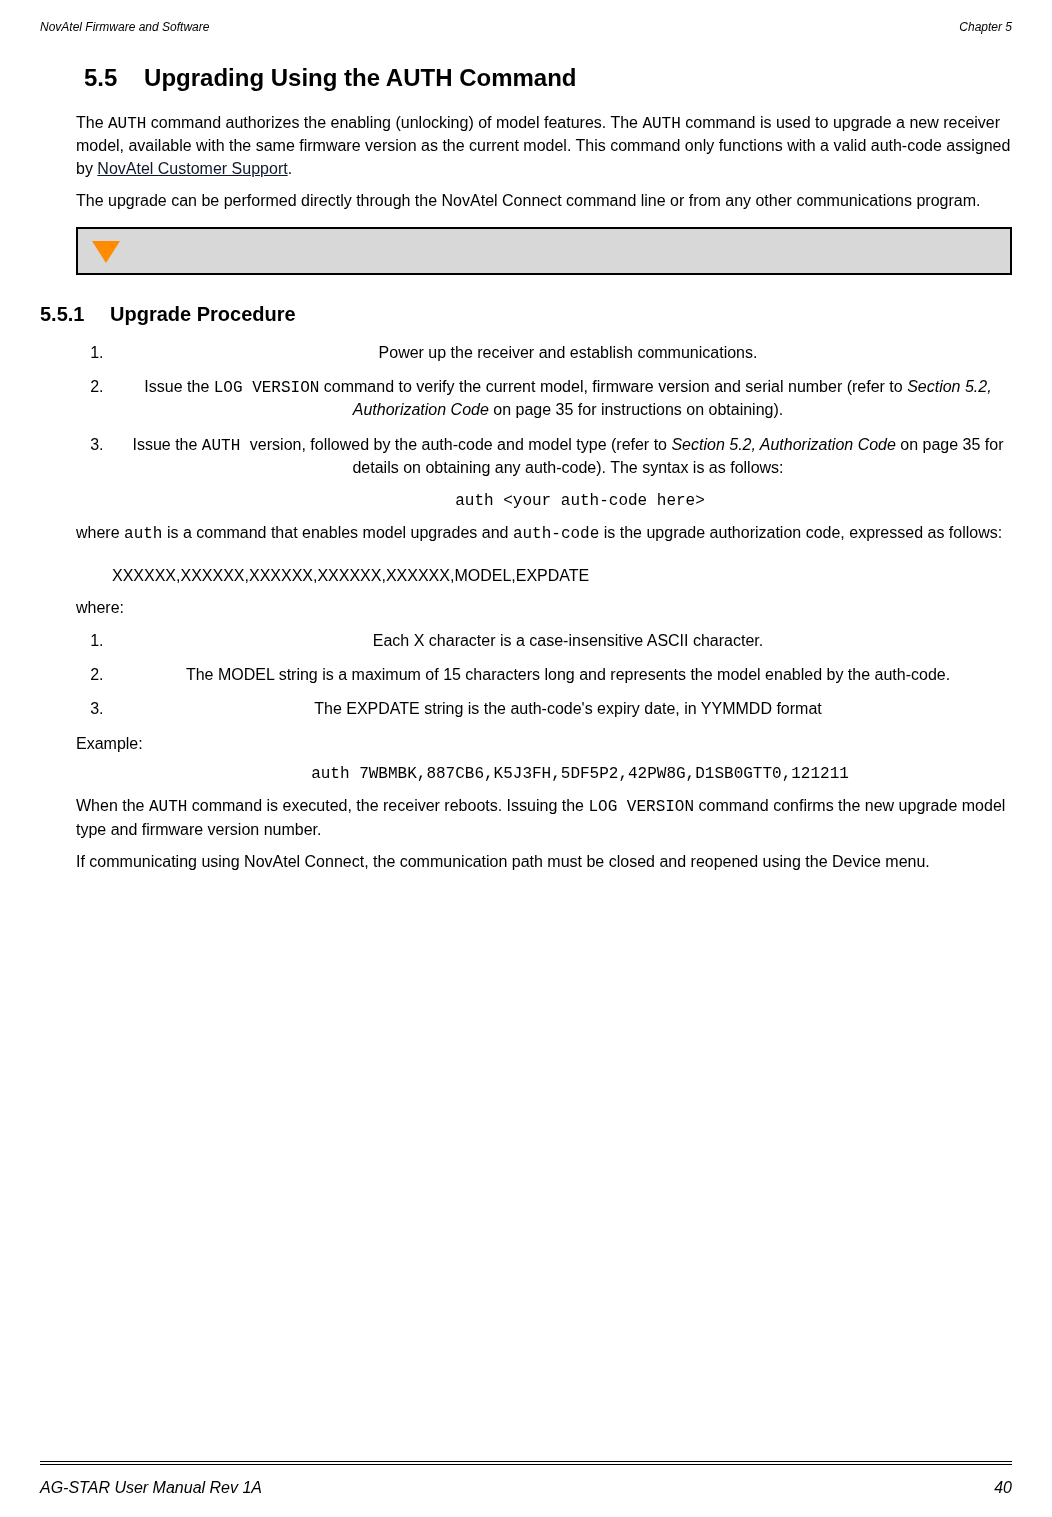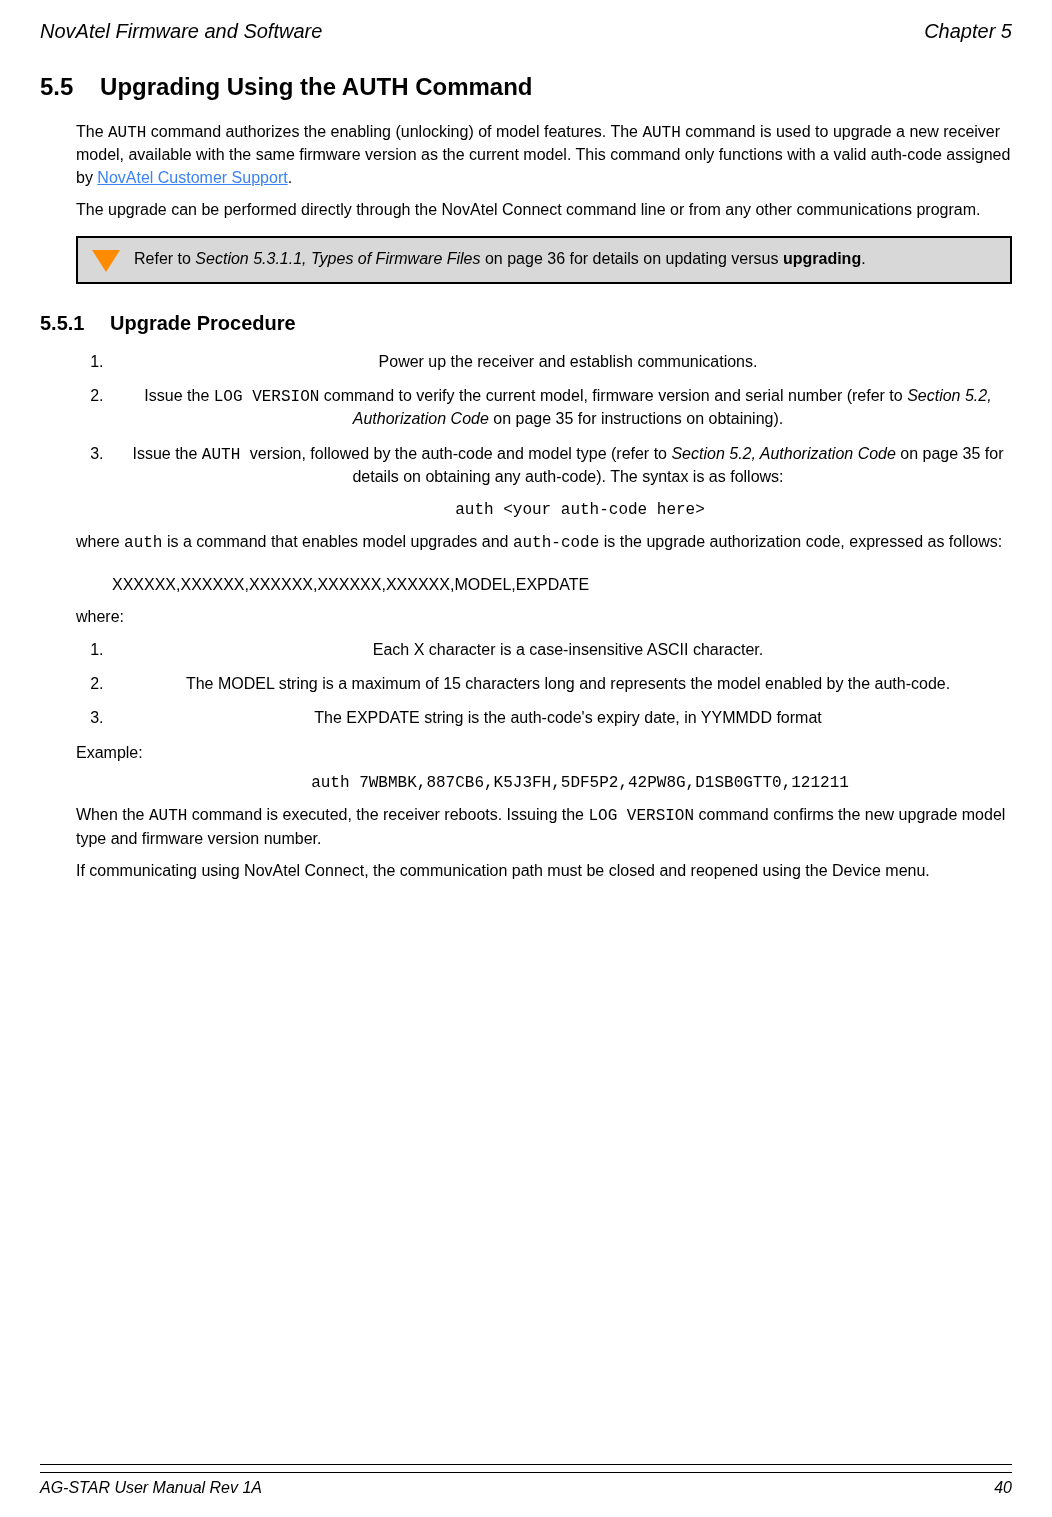"NovAtel Firmware and Software" .header { font-size: 20px -> 12px }
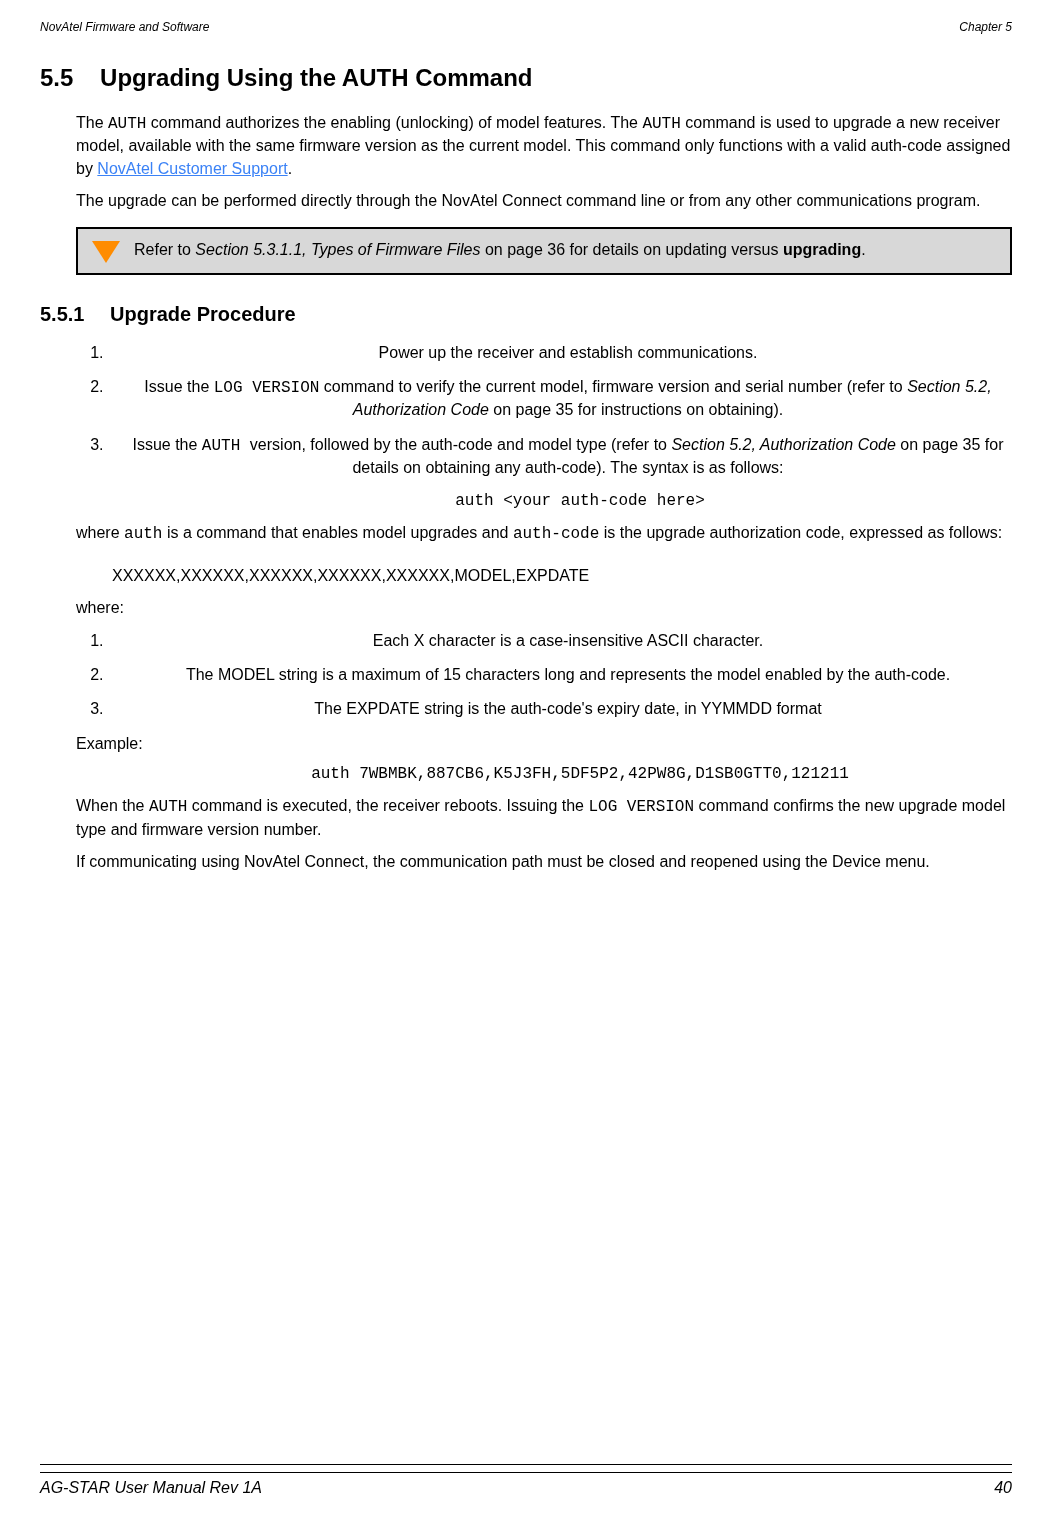"5.5 Upgrading Using the AUTH" h1 { margin-left: none -> 44px }
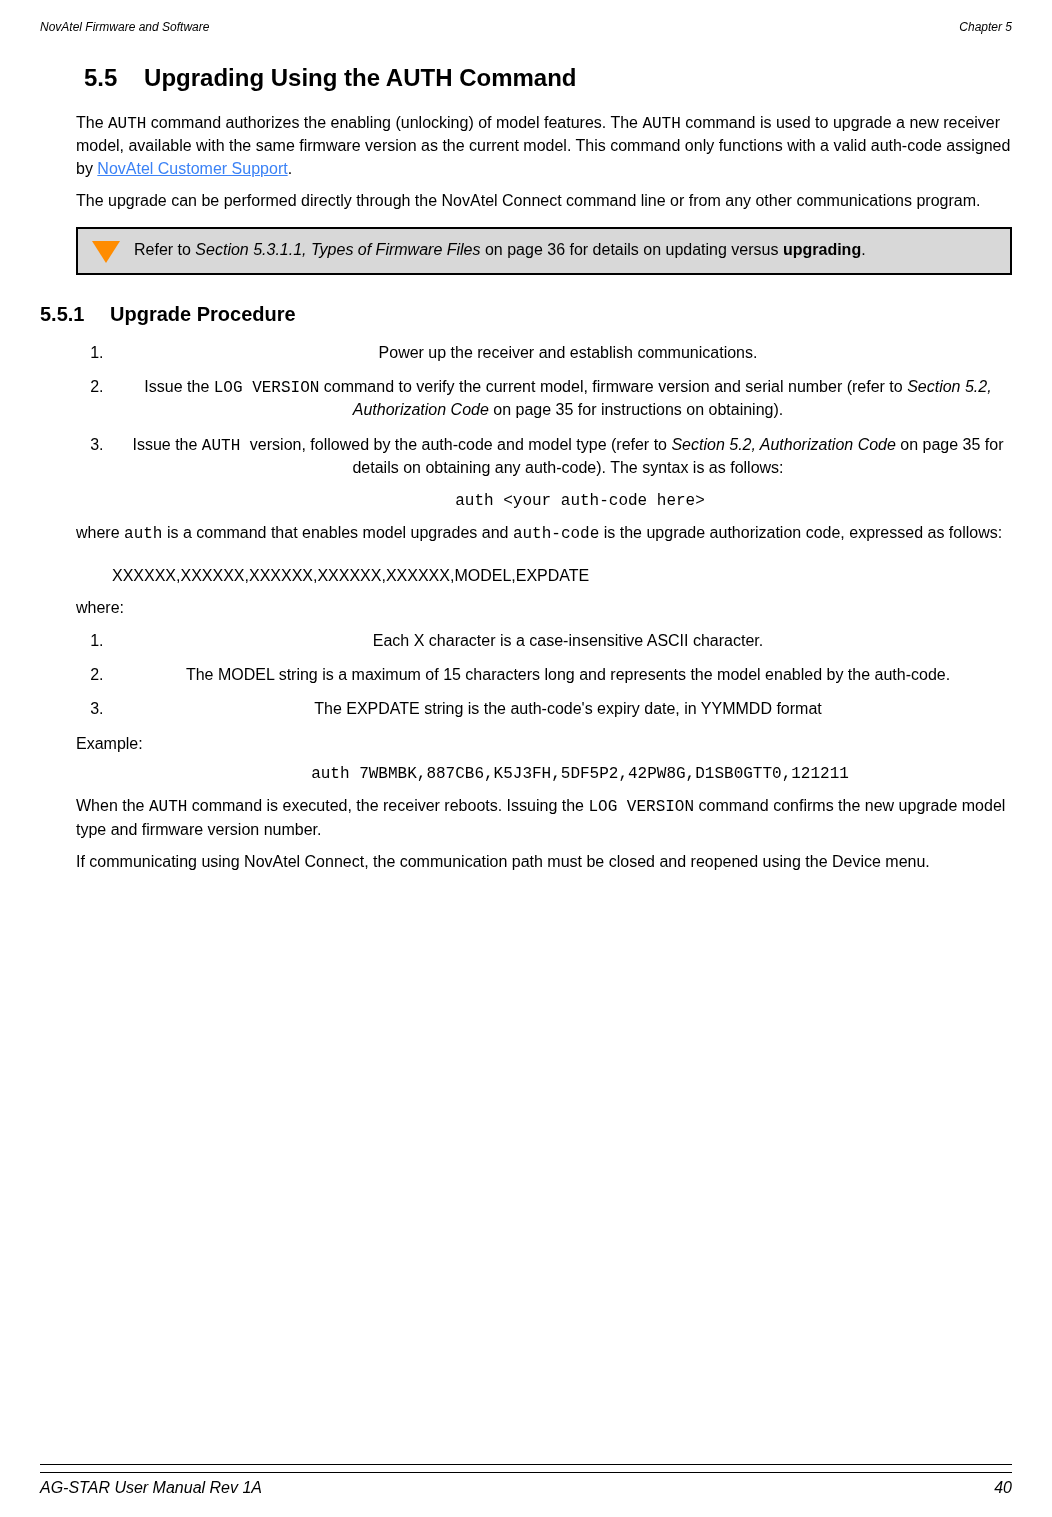"NovAtel Customer Support" .link { color: #3b82f6 -> #0f172a }
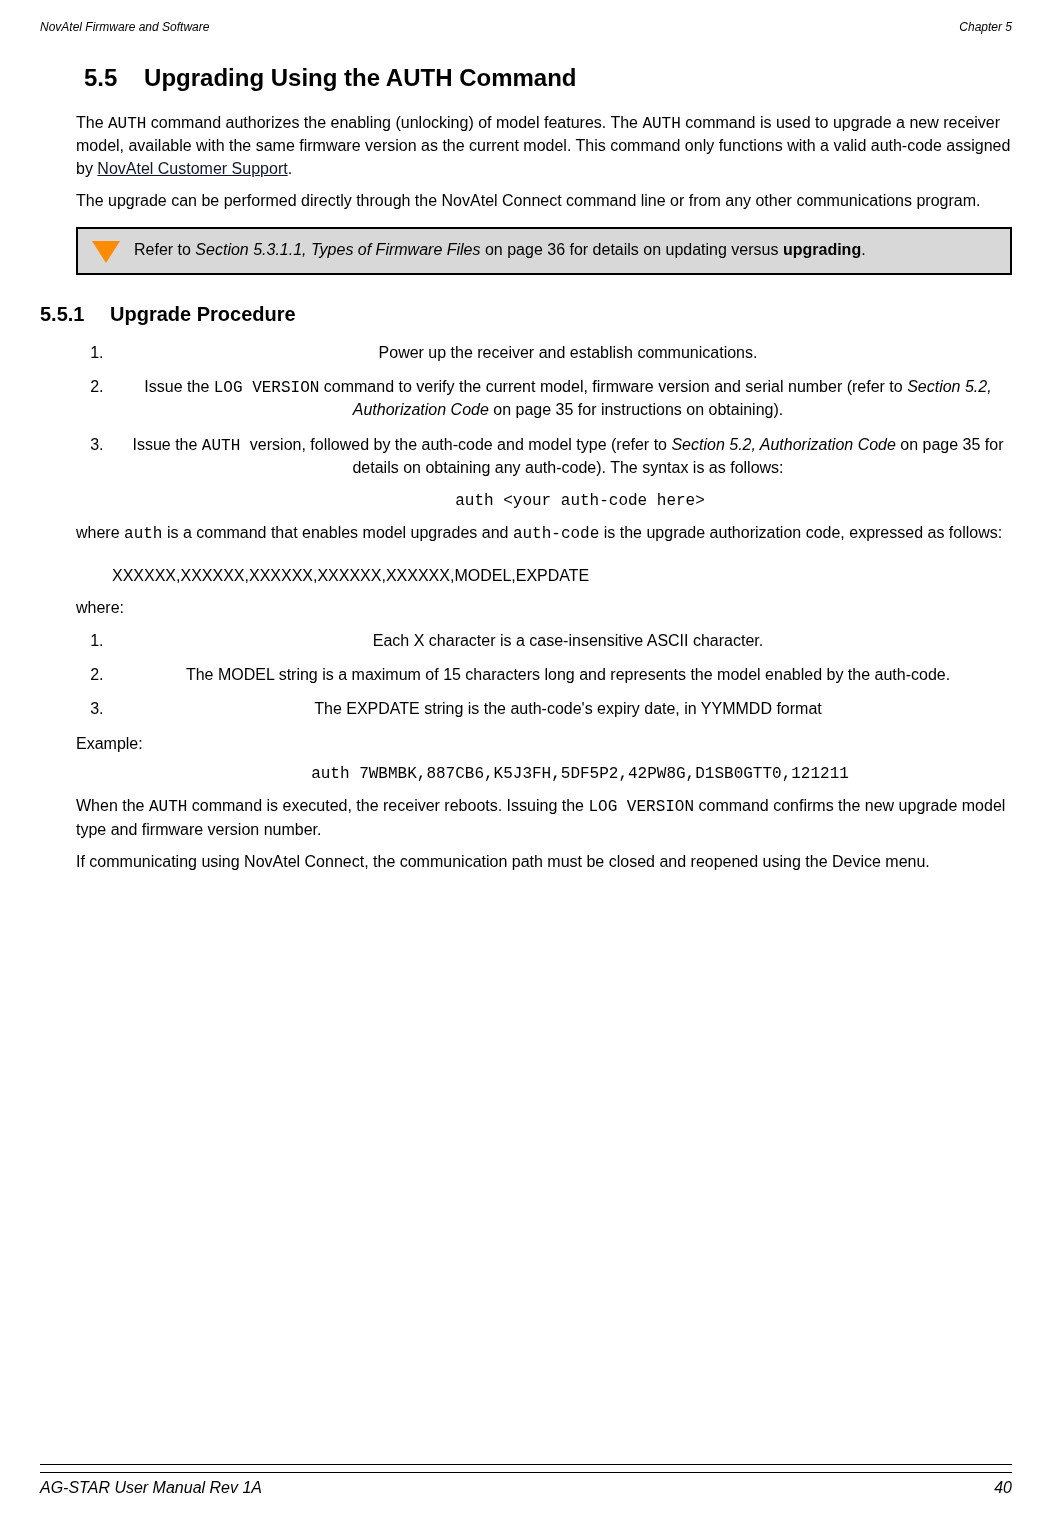"Refer to Section 5.3.1.1, Types" div.note-text { html: <div> <span>Refer to </span><i>Section 5.3.1.1, Types of Firmware Files</i><span> on page 36 for details on updating versus </span><b>upgrading</b><span>.</span> </div> -> none }
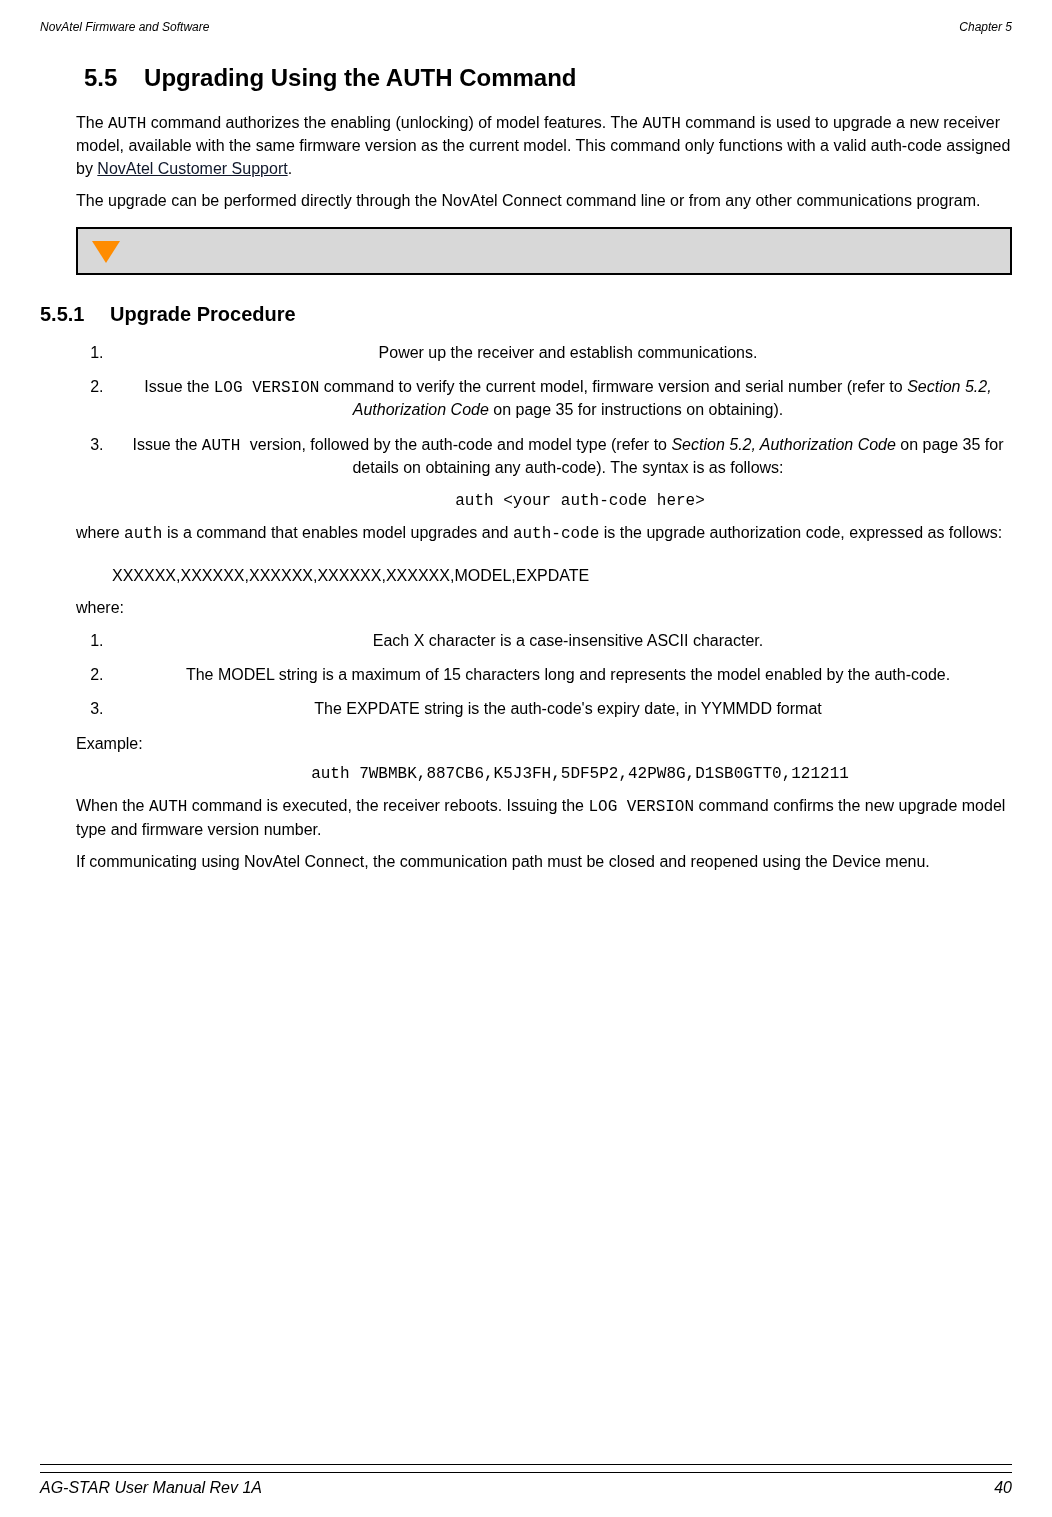"AG-STAR User Manual Rev 1A" .footer { padding-top: 6px -> 17px }
